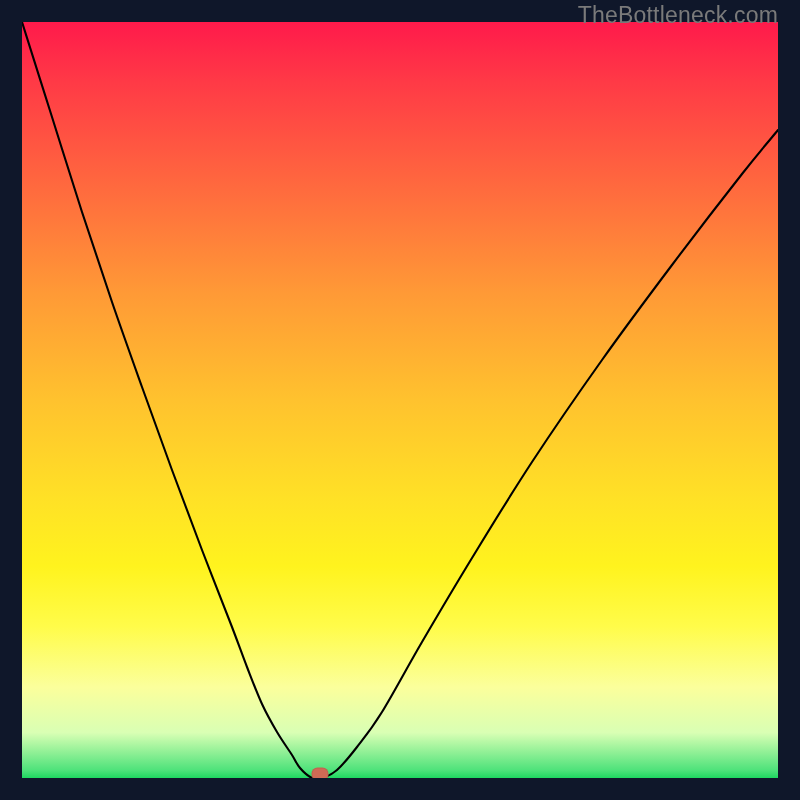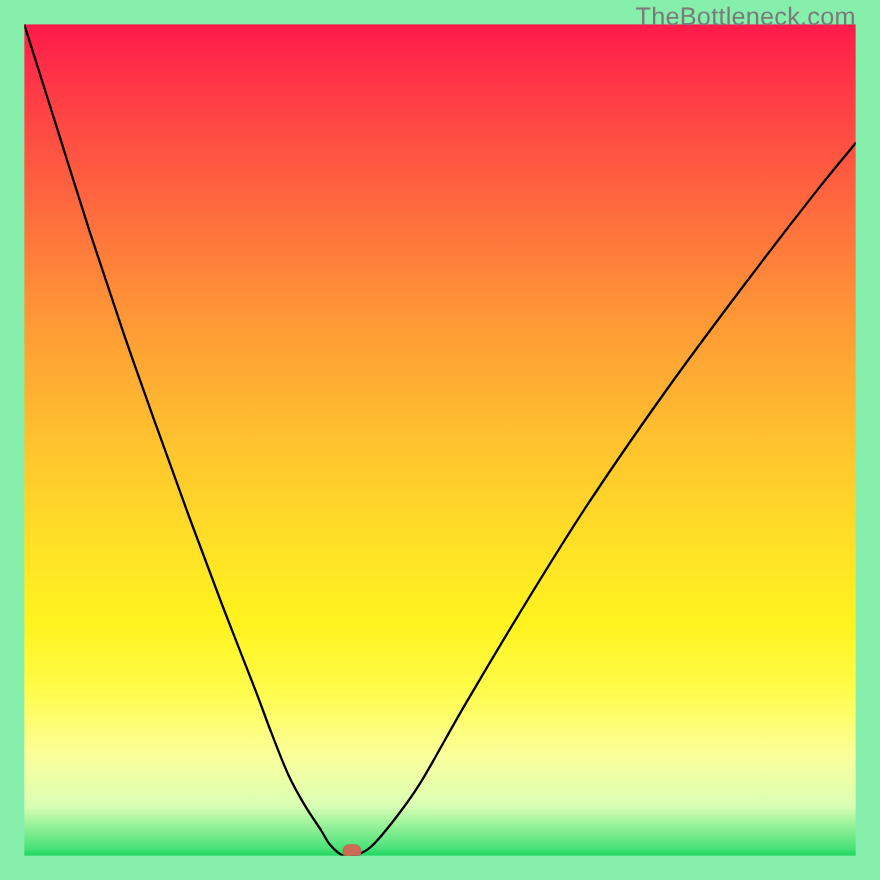"TheBottleneck.com" .frame { background: #86efac -> #0f172a }
